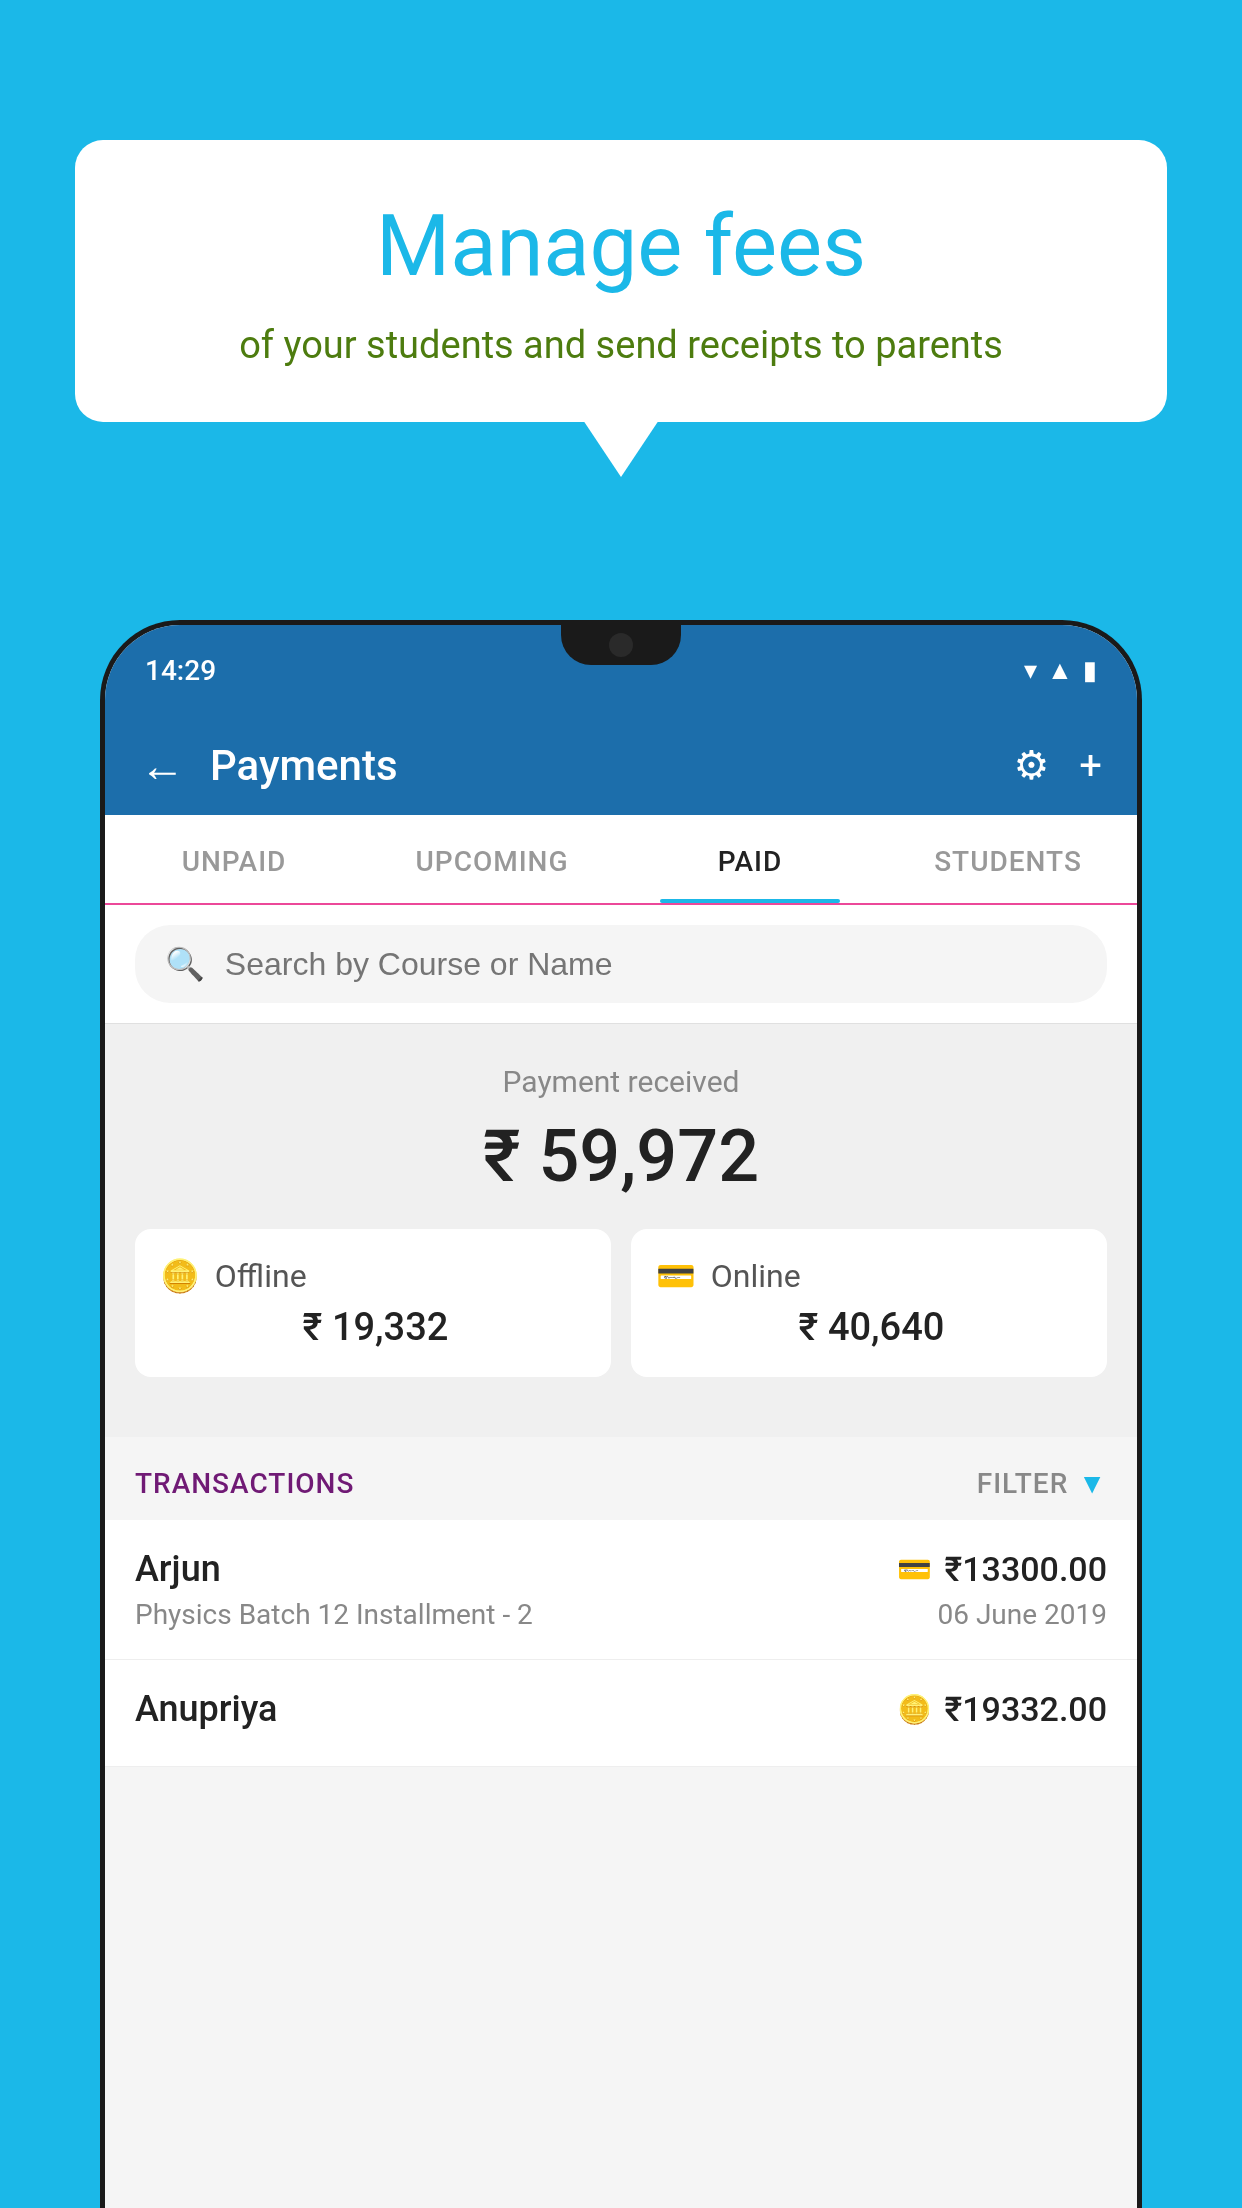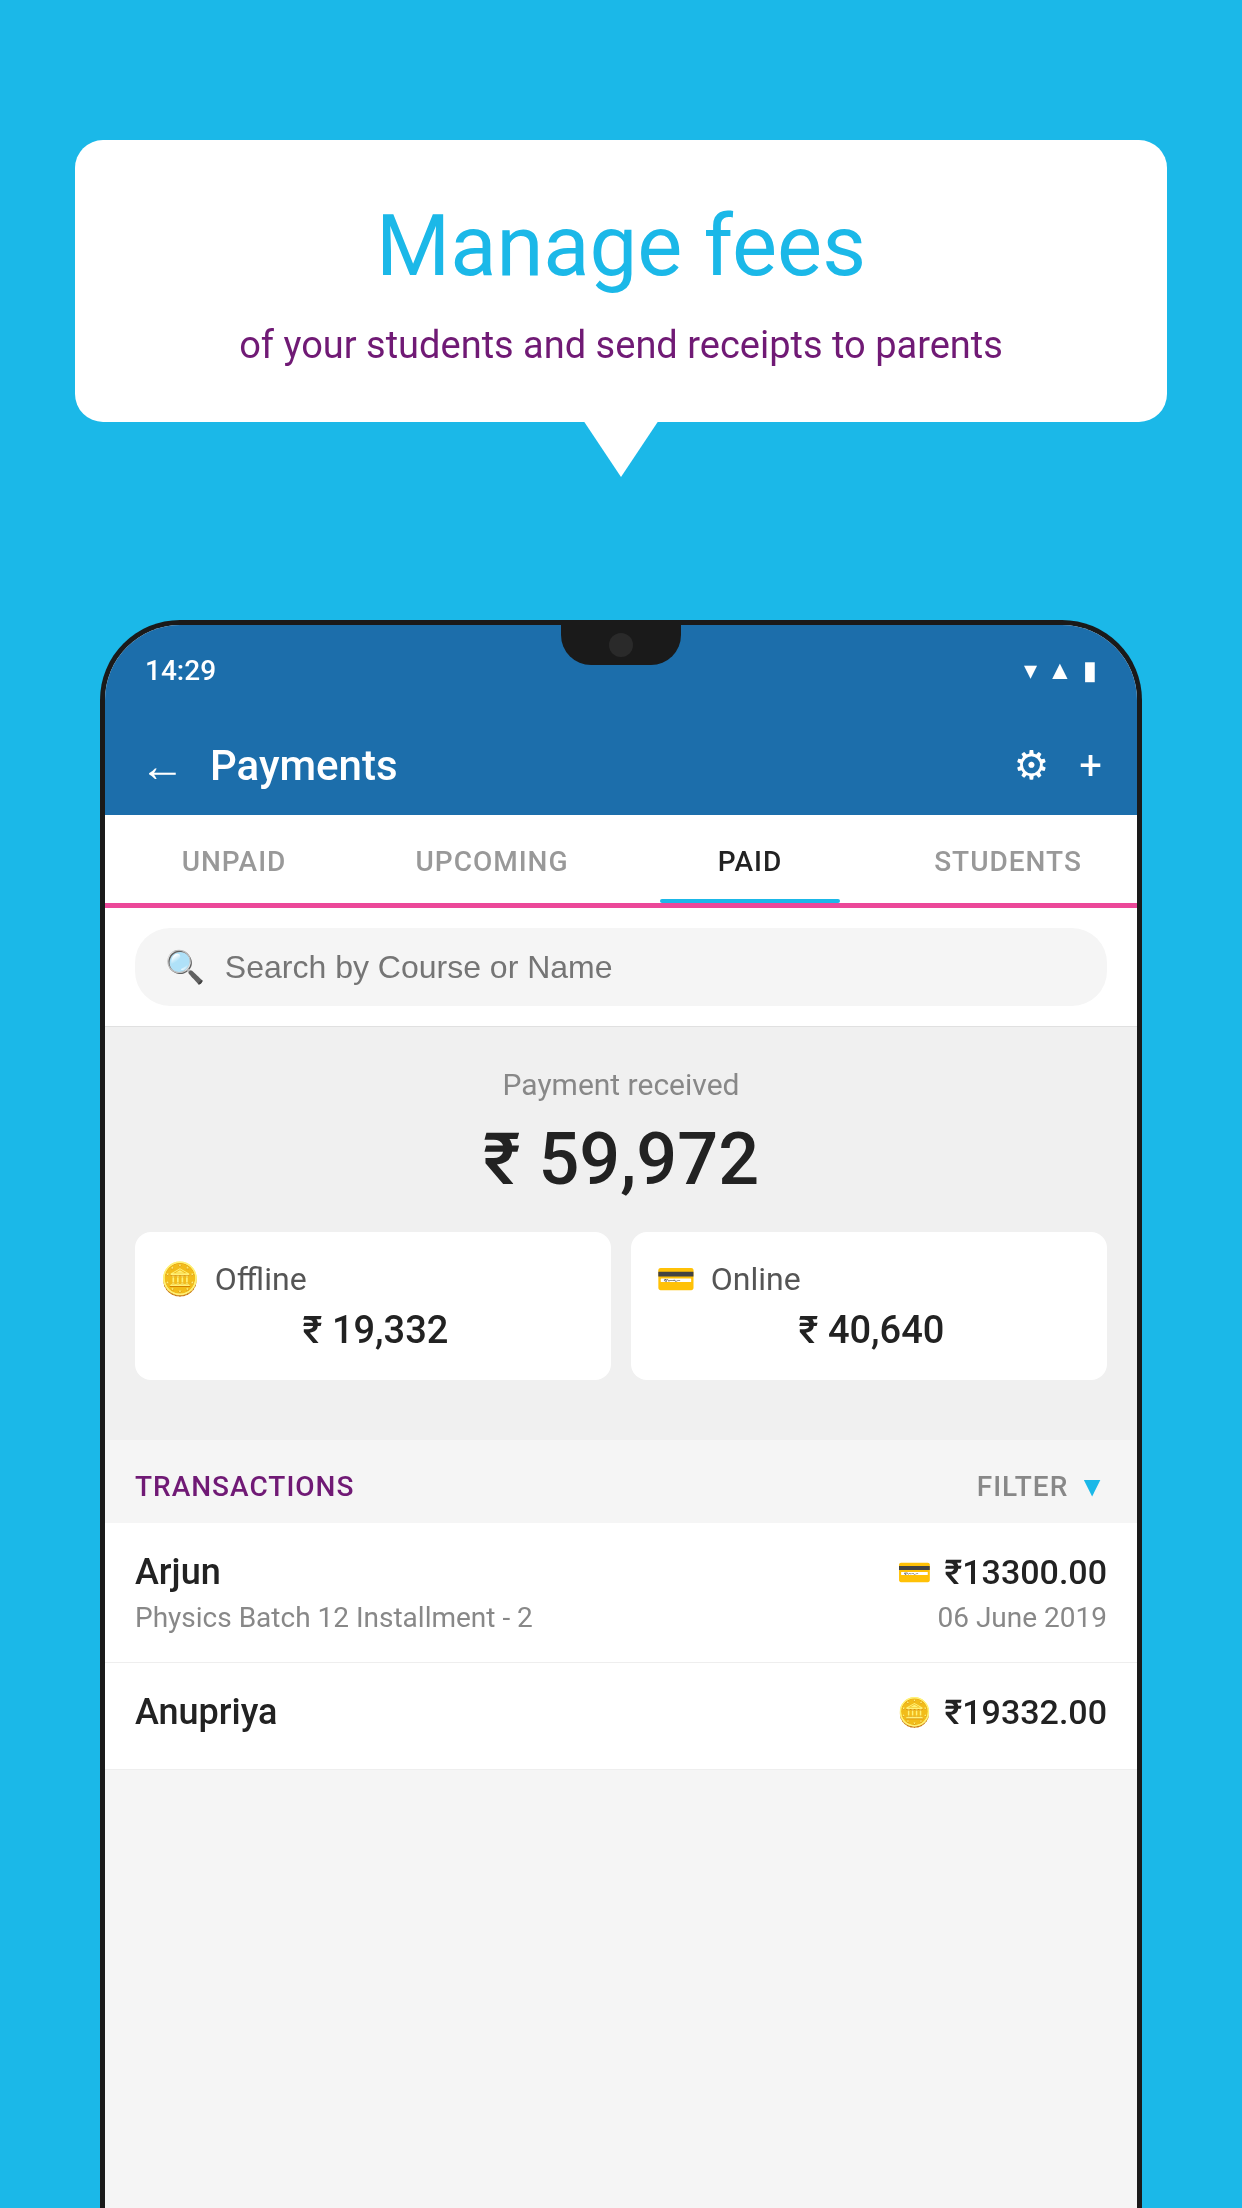"of your students and send" .speech-bubble-subtitle { color: #701a75 -> #4d7c0f }
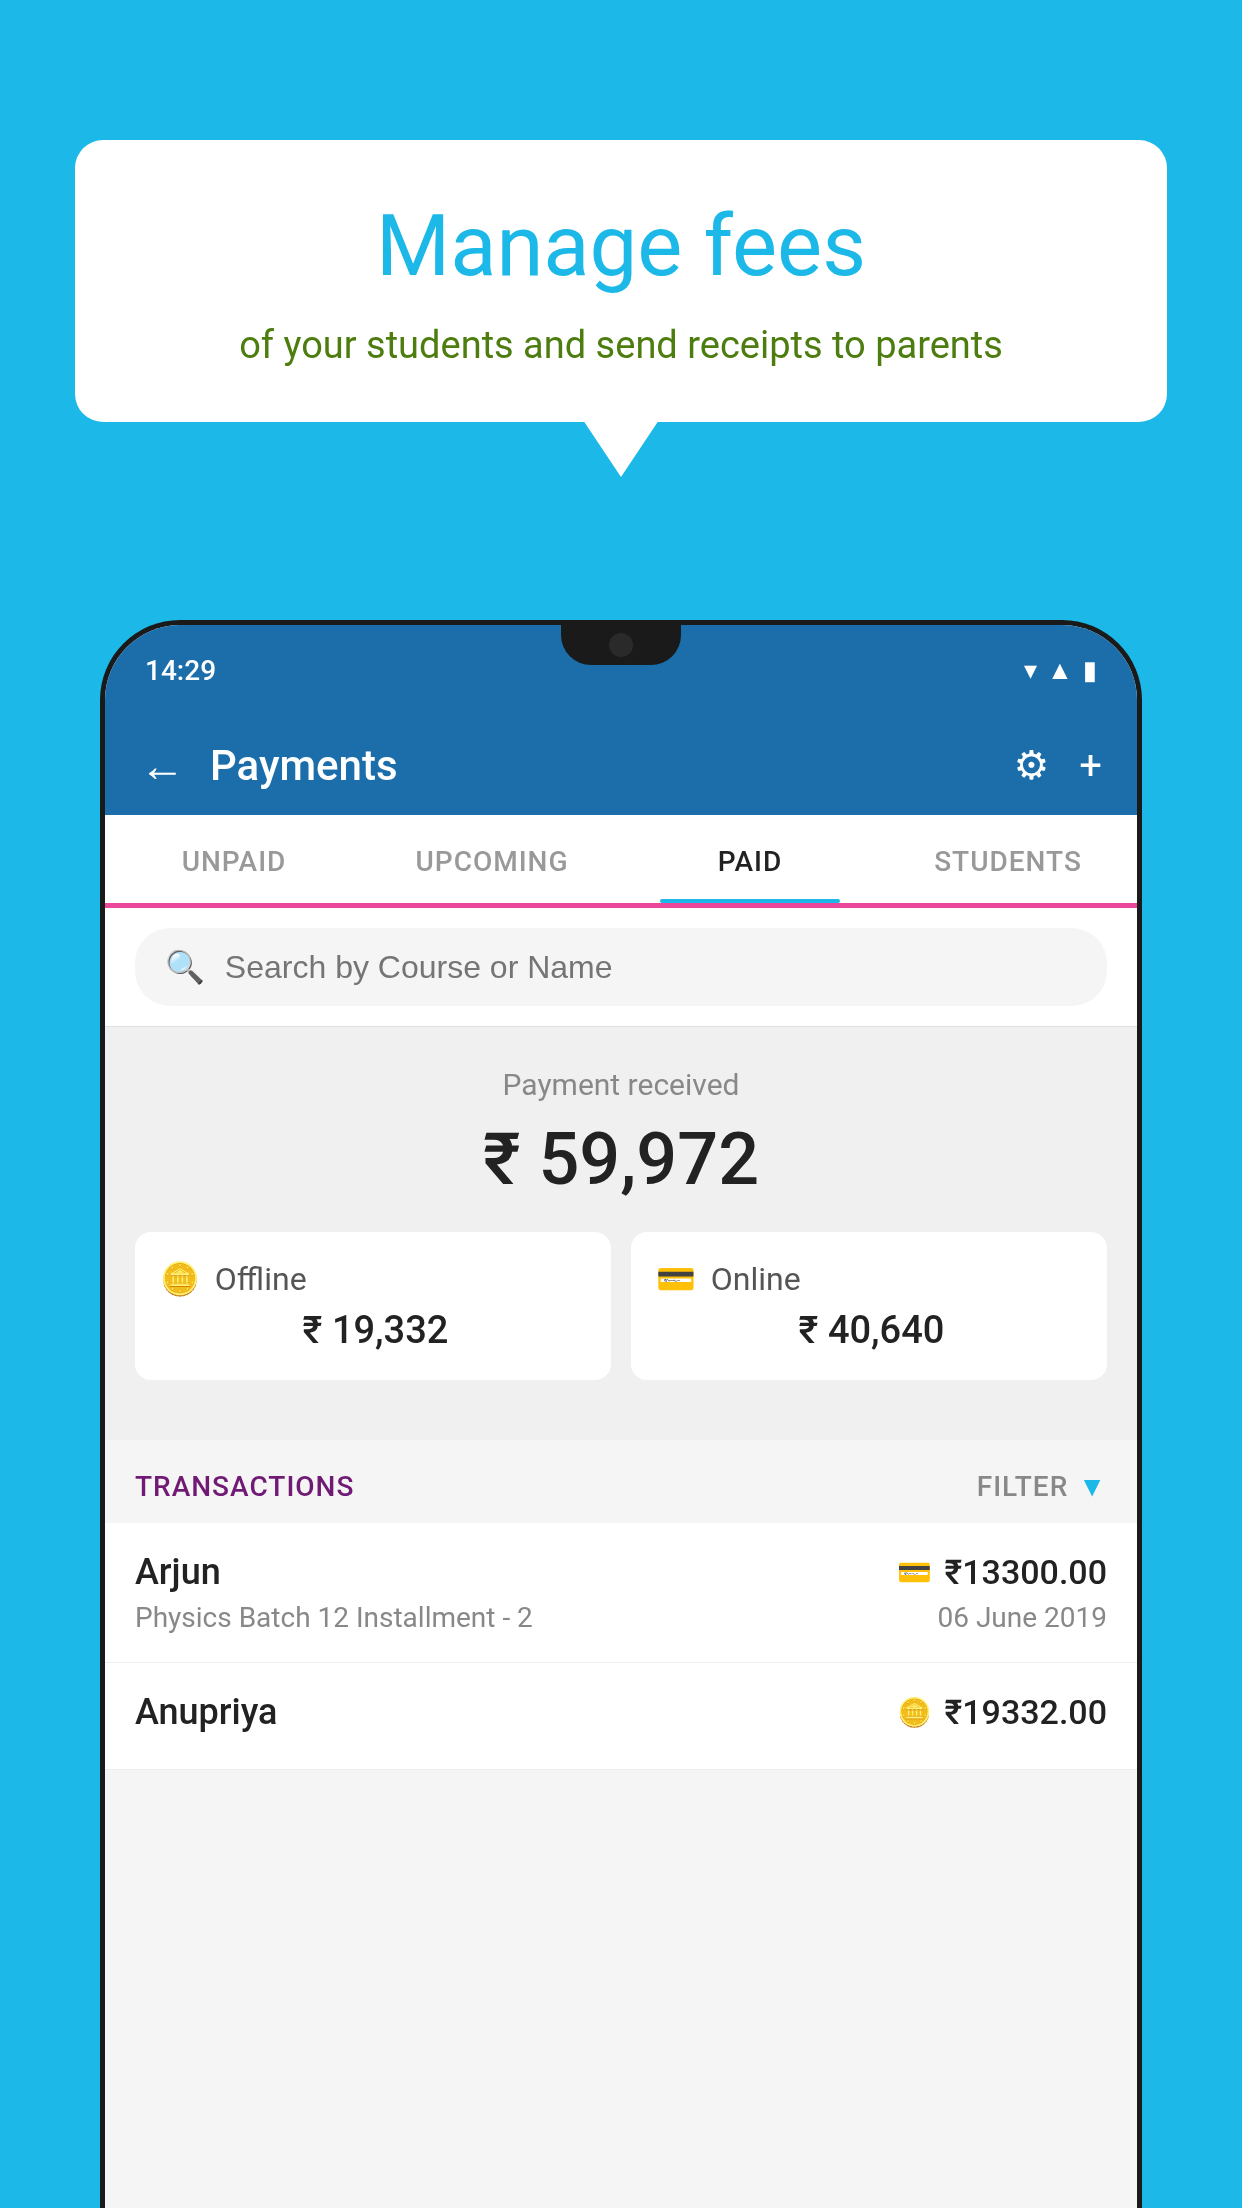"UNPAID" .tabs { border-bottom: 5px solid #ec4899 -> 2px solid #ec4899 }
